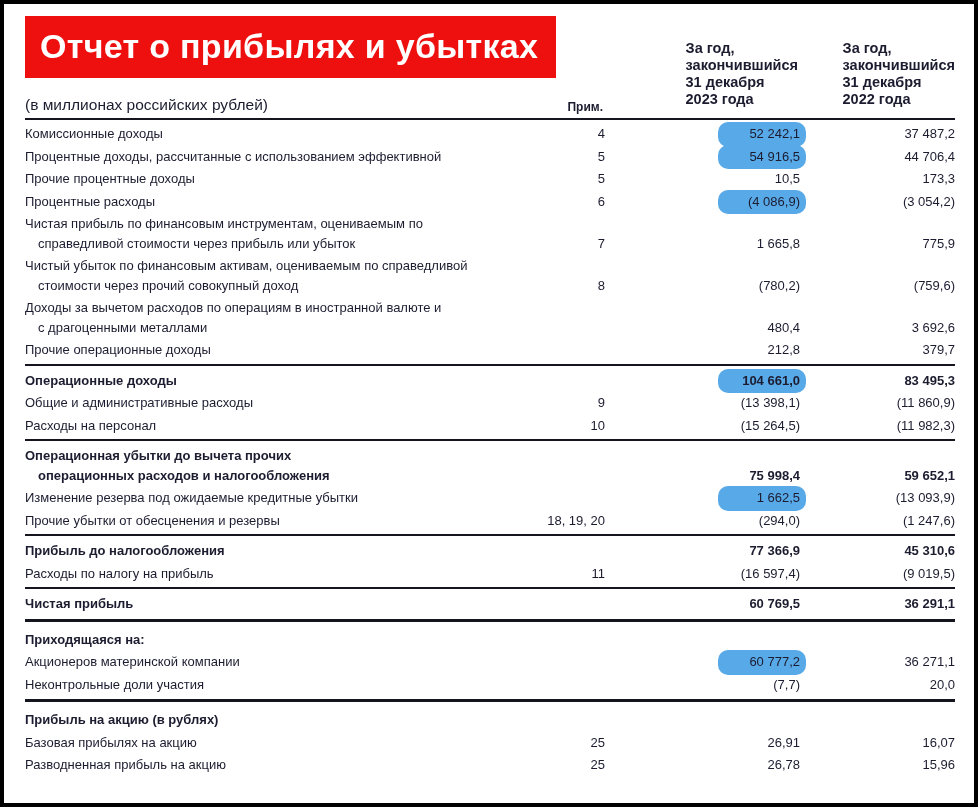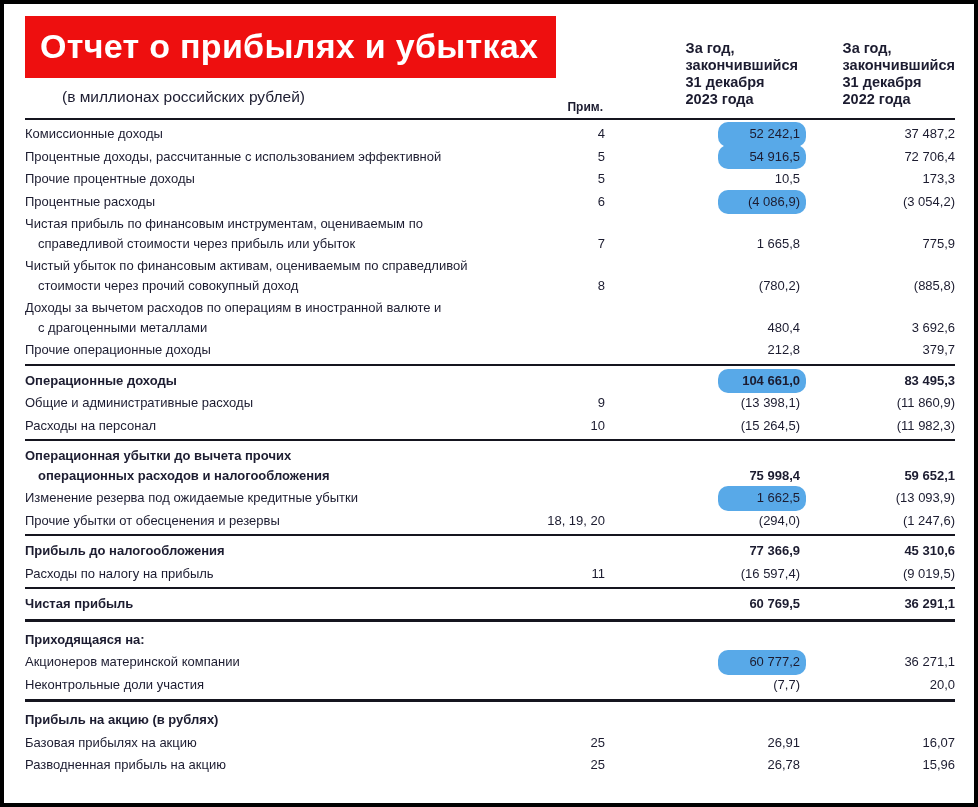"(в миллионах российских рублей)" .subtitle { bottom: 12px -> 4px; margin-left: 37px -> none }
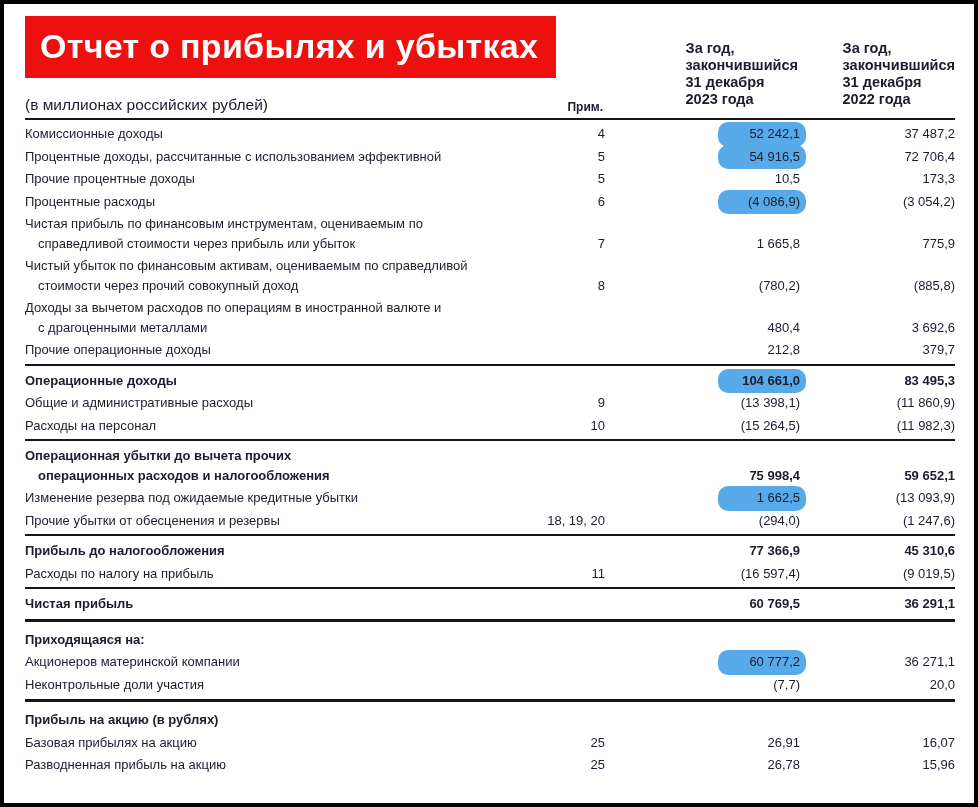"72 706,4" div.cell-v22 { text: 72 706,4 -> 44 706,4 }
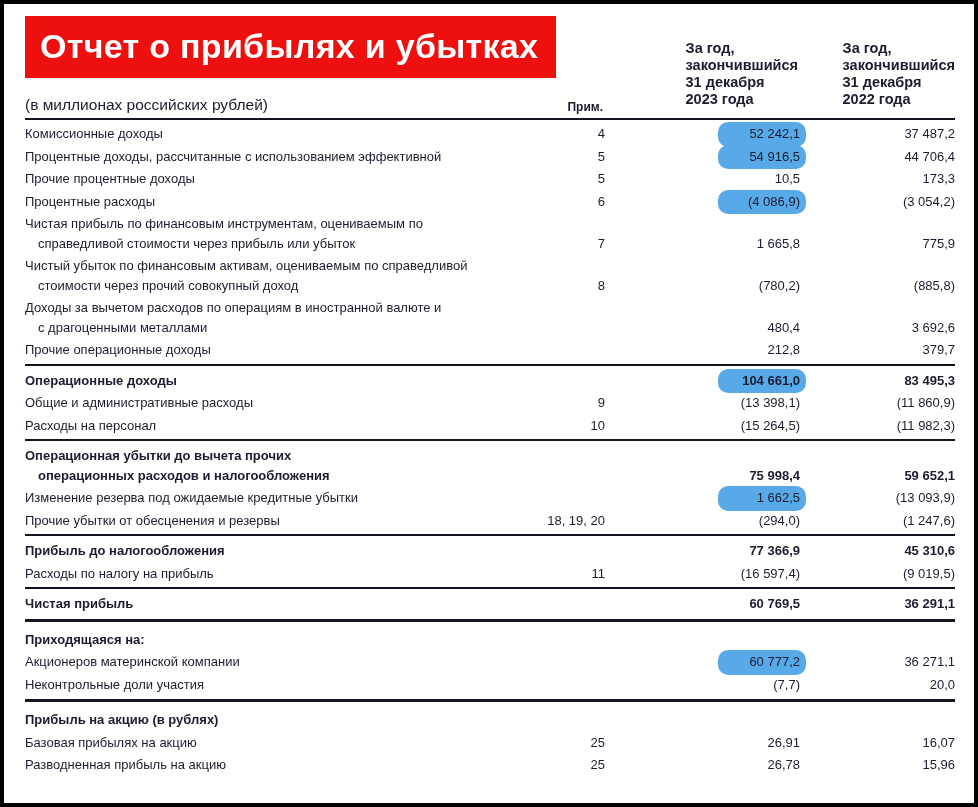"(885,8)" div.cell-v22 { text: 885,8 -> 759,6 }
